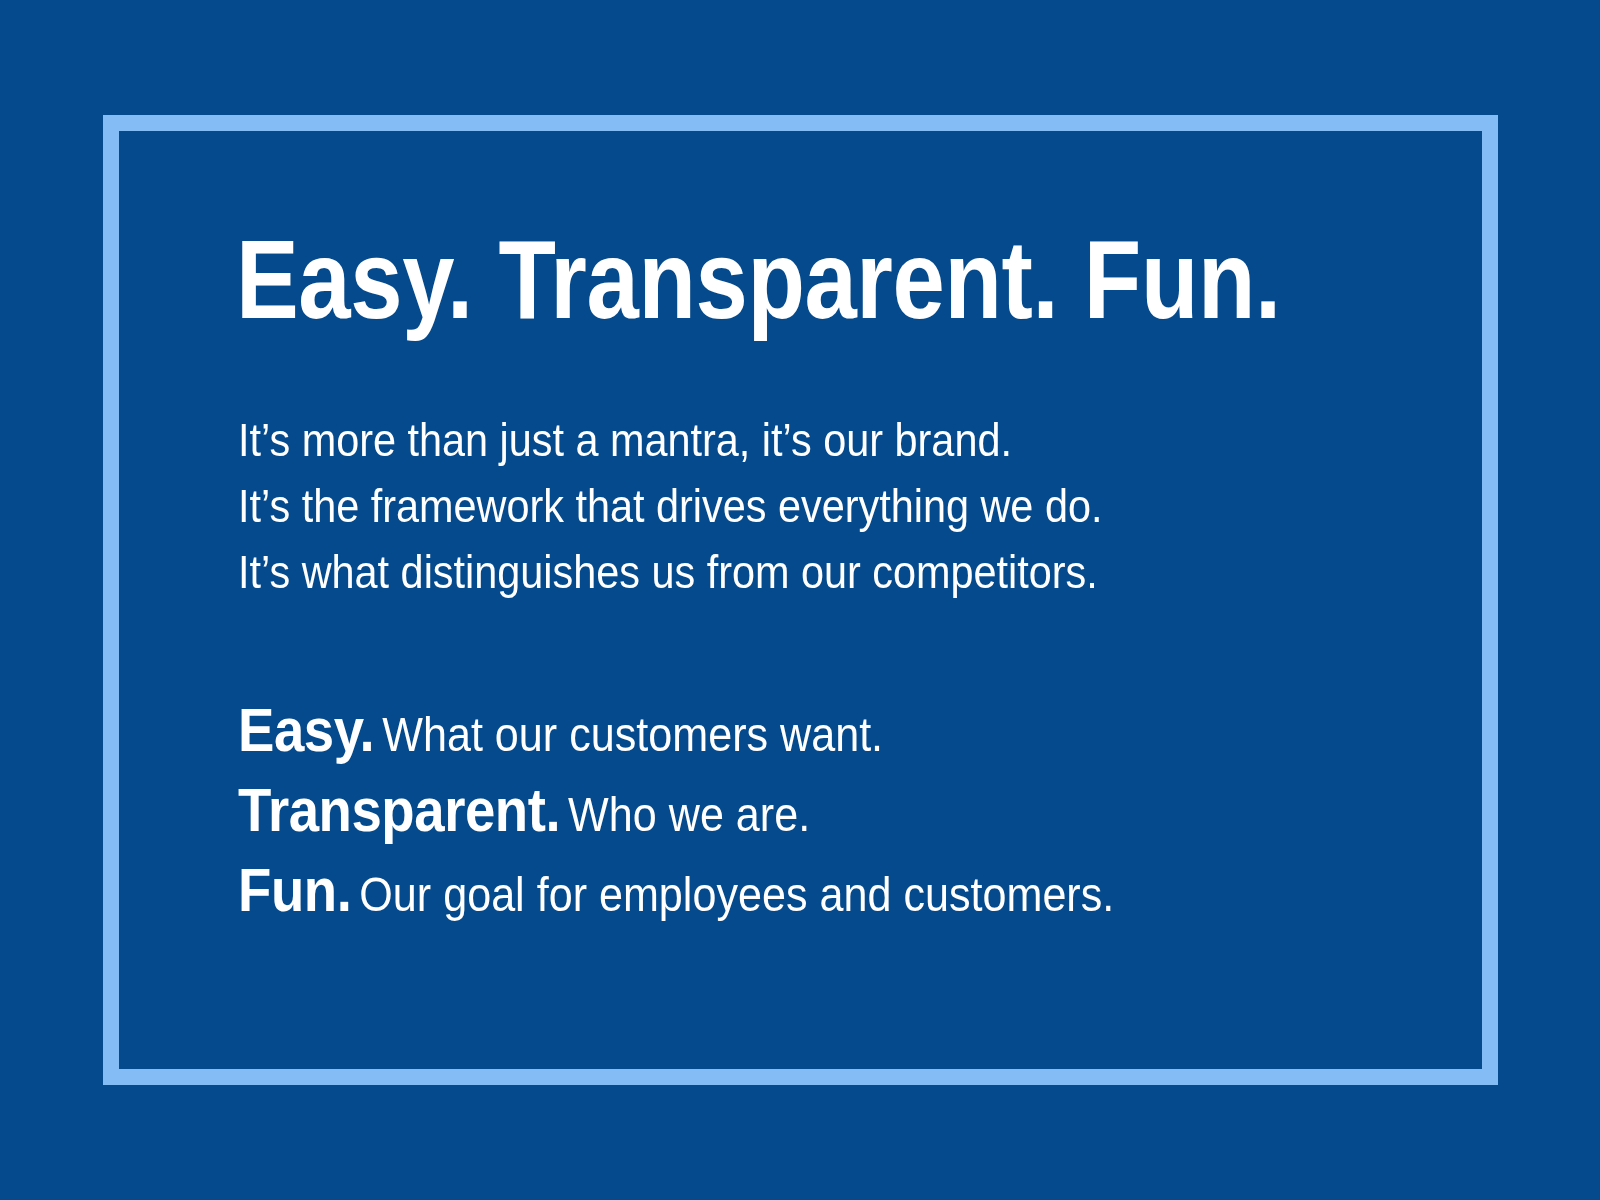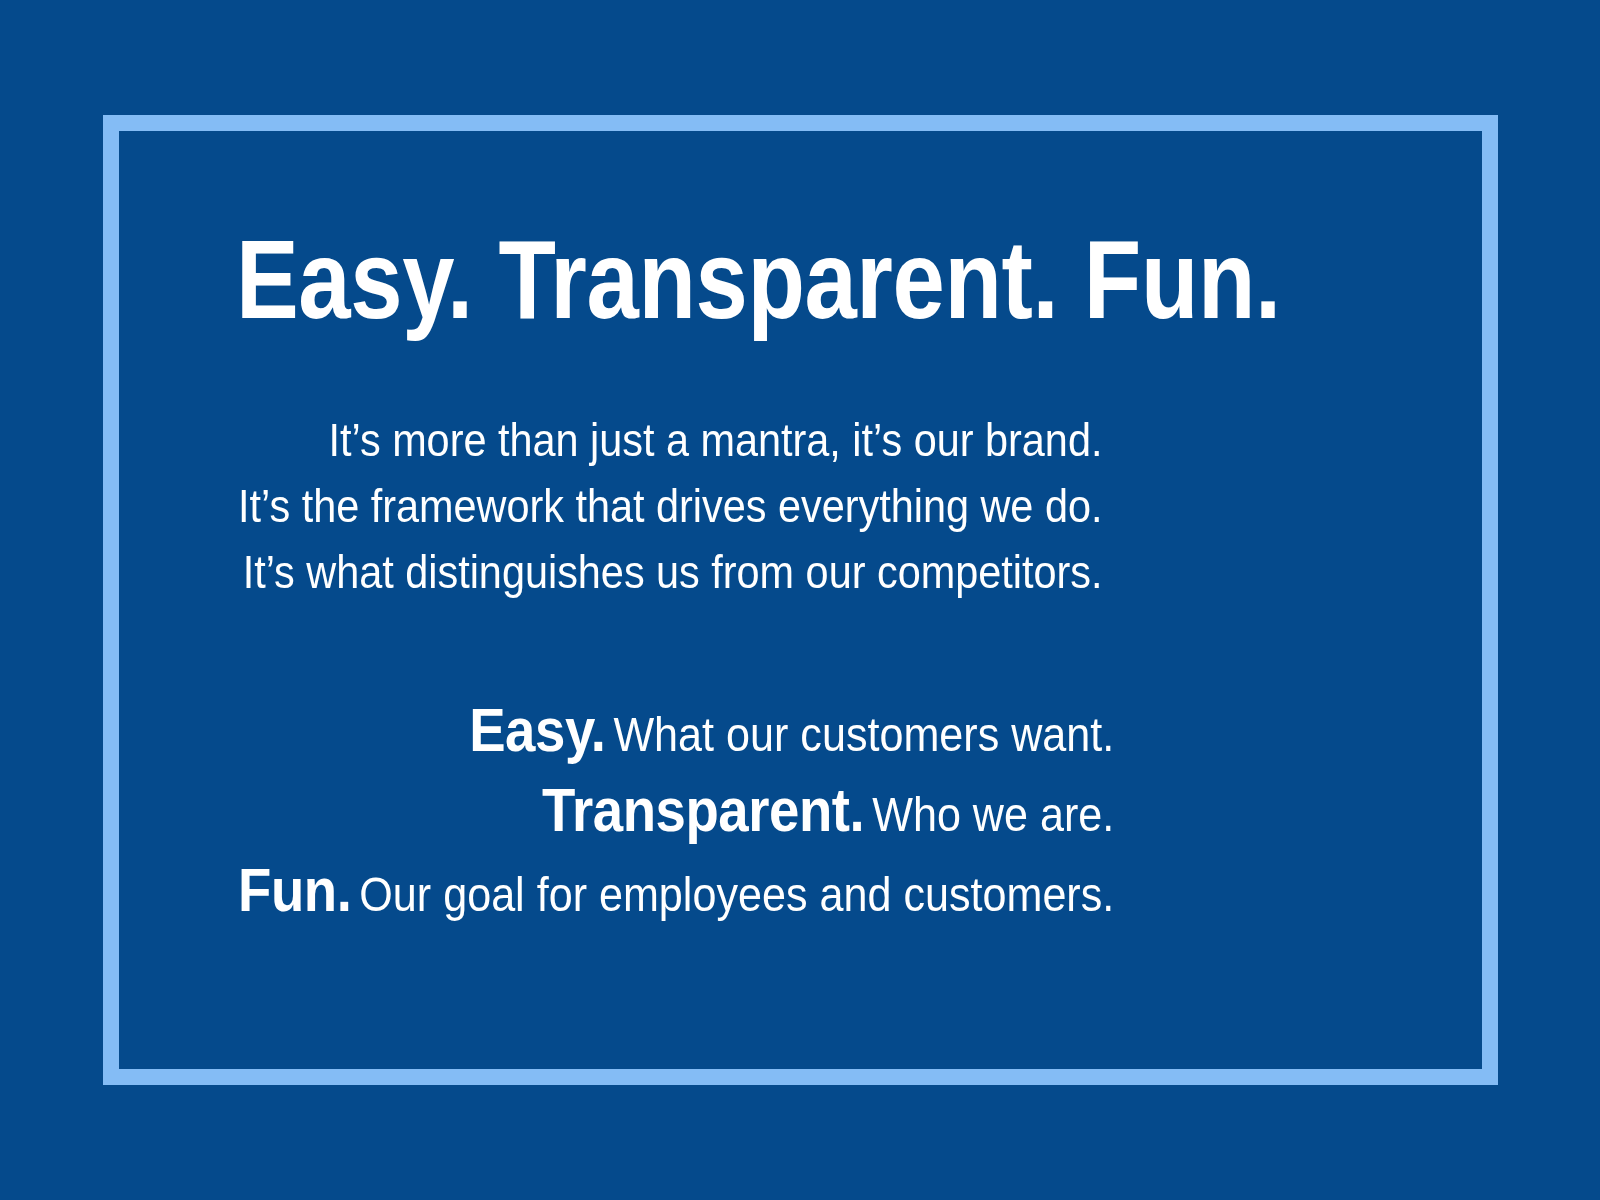"Easy. Transparent. Fun." .content { text-align: right -> none }
